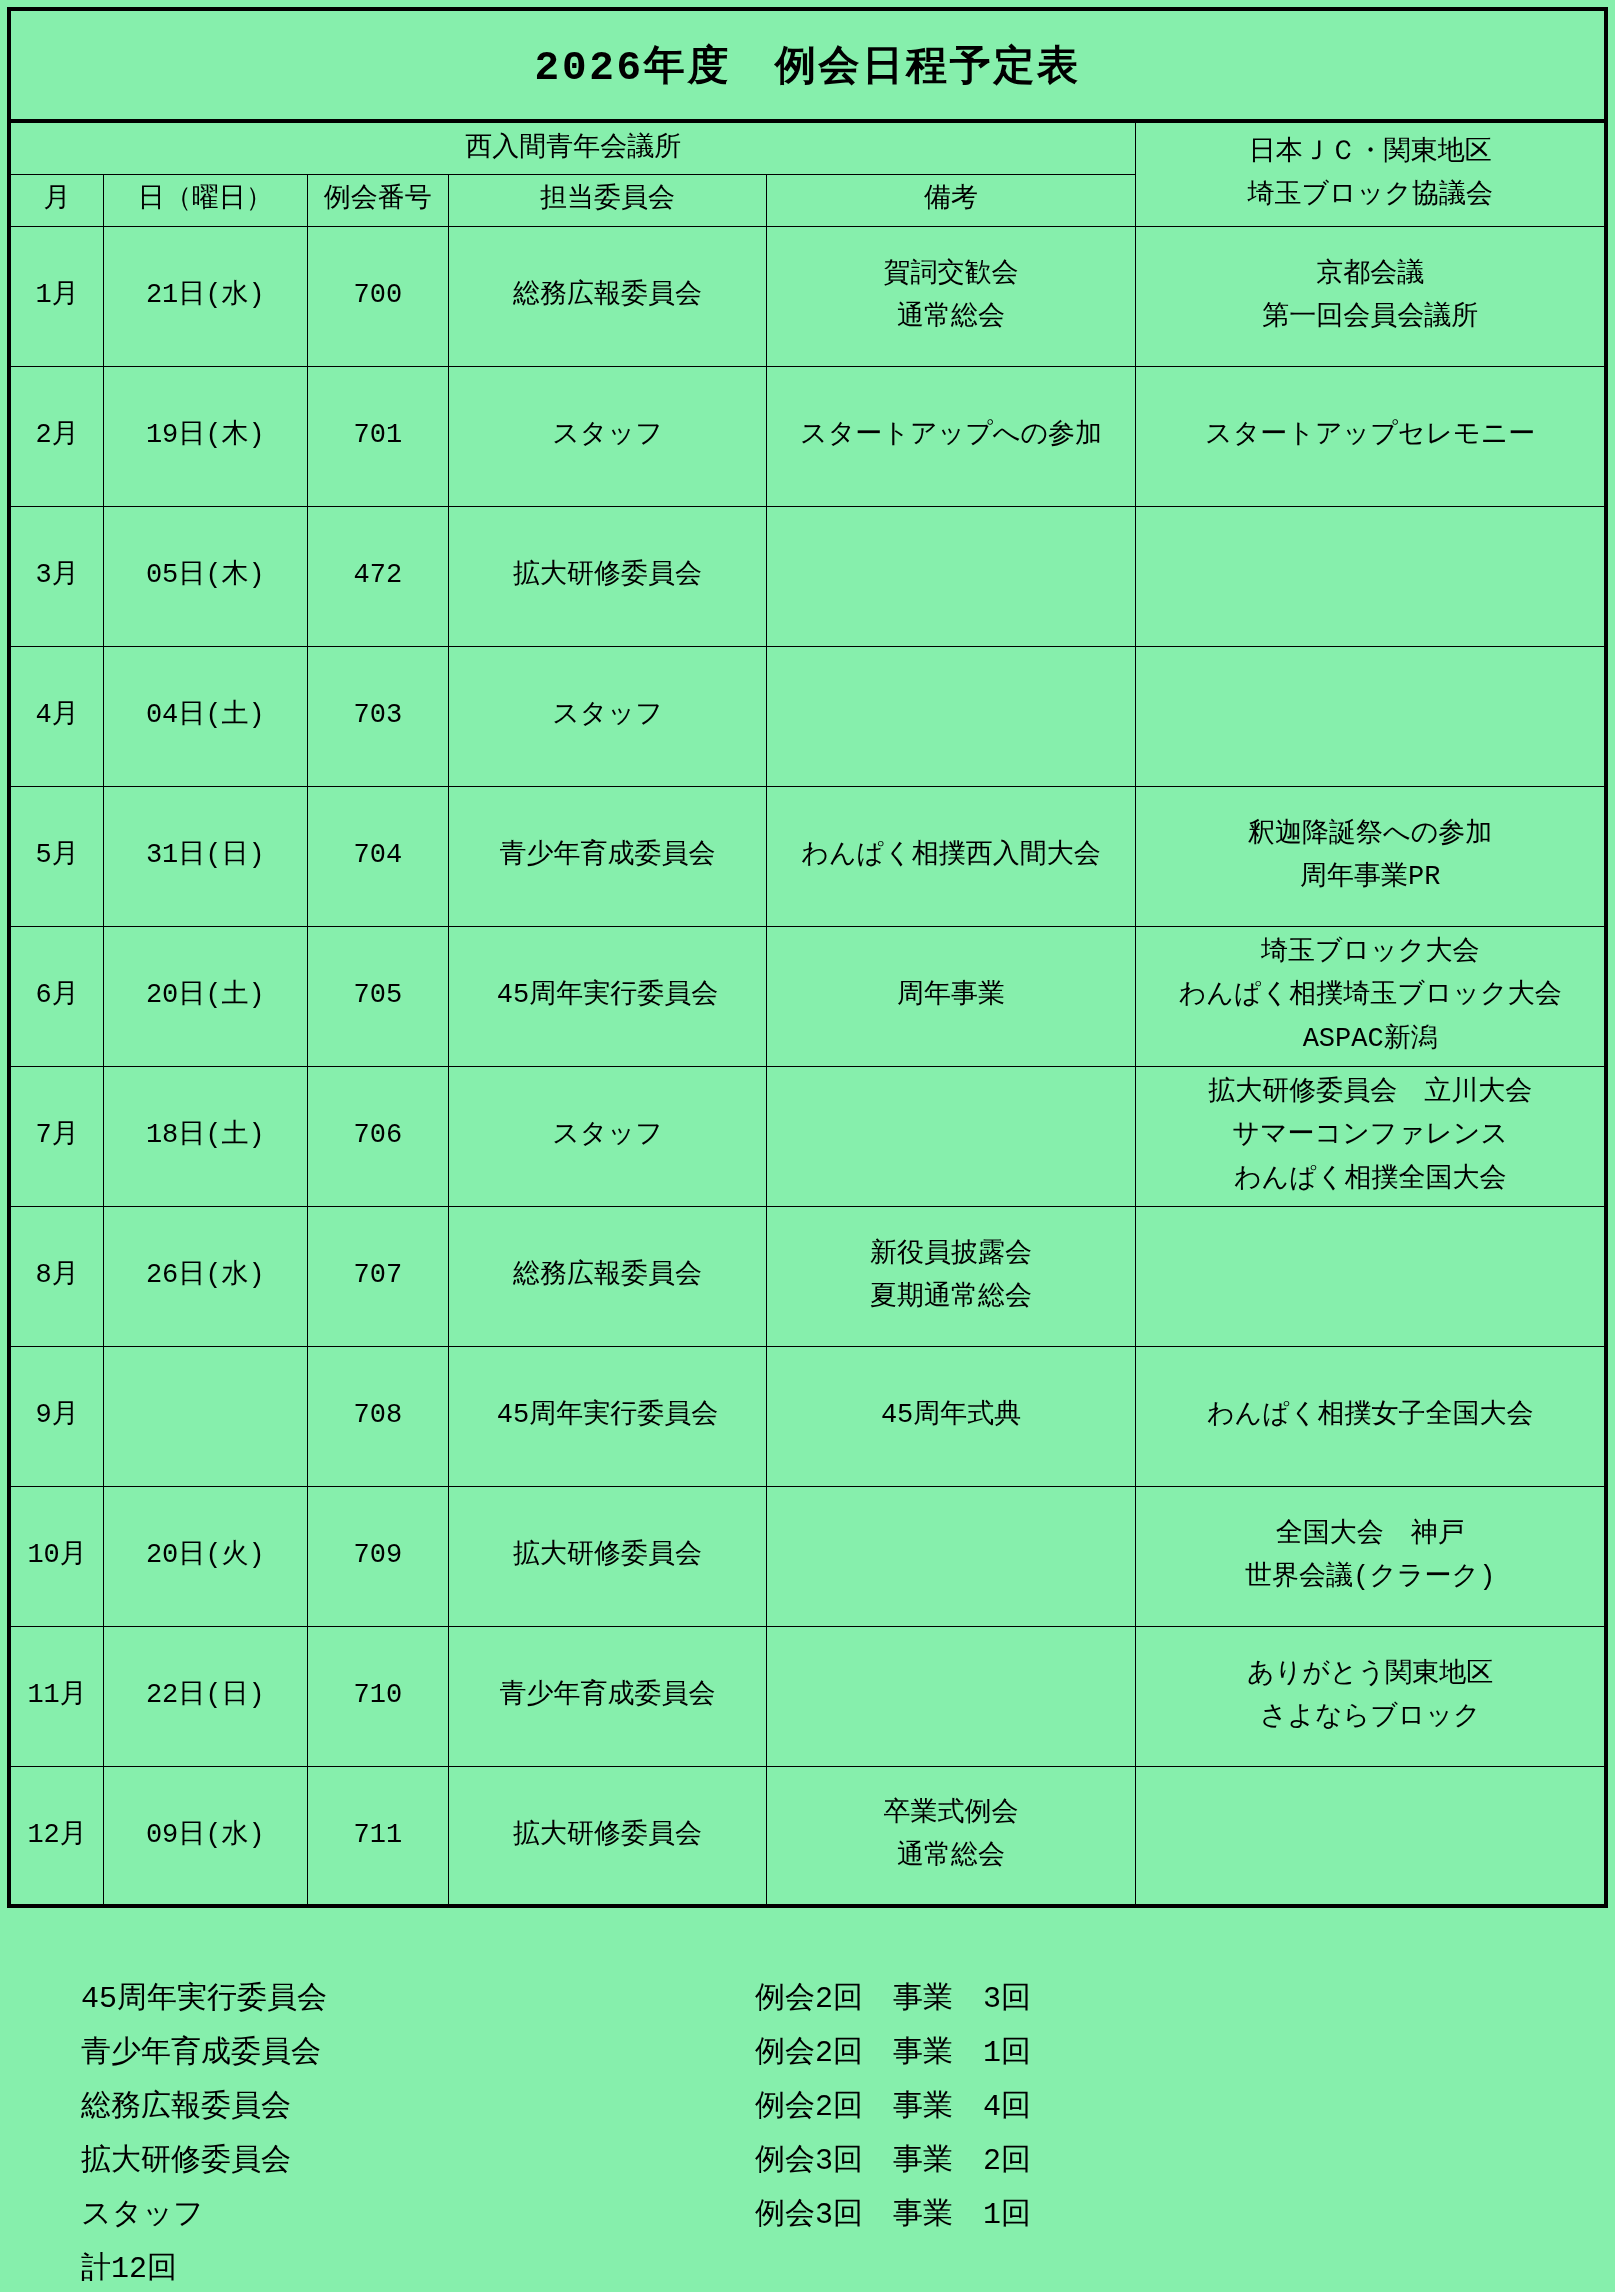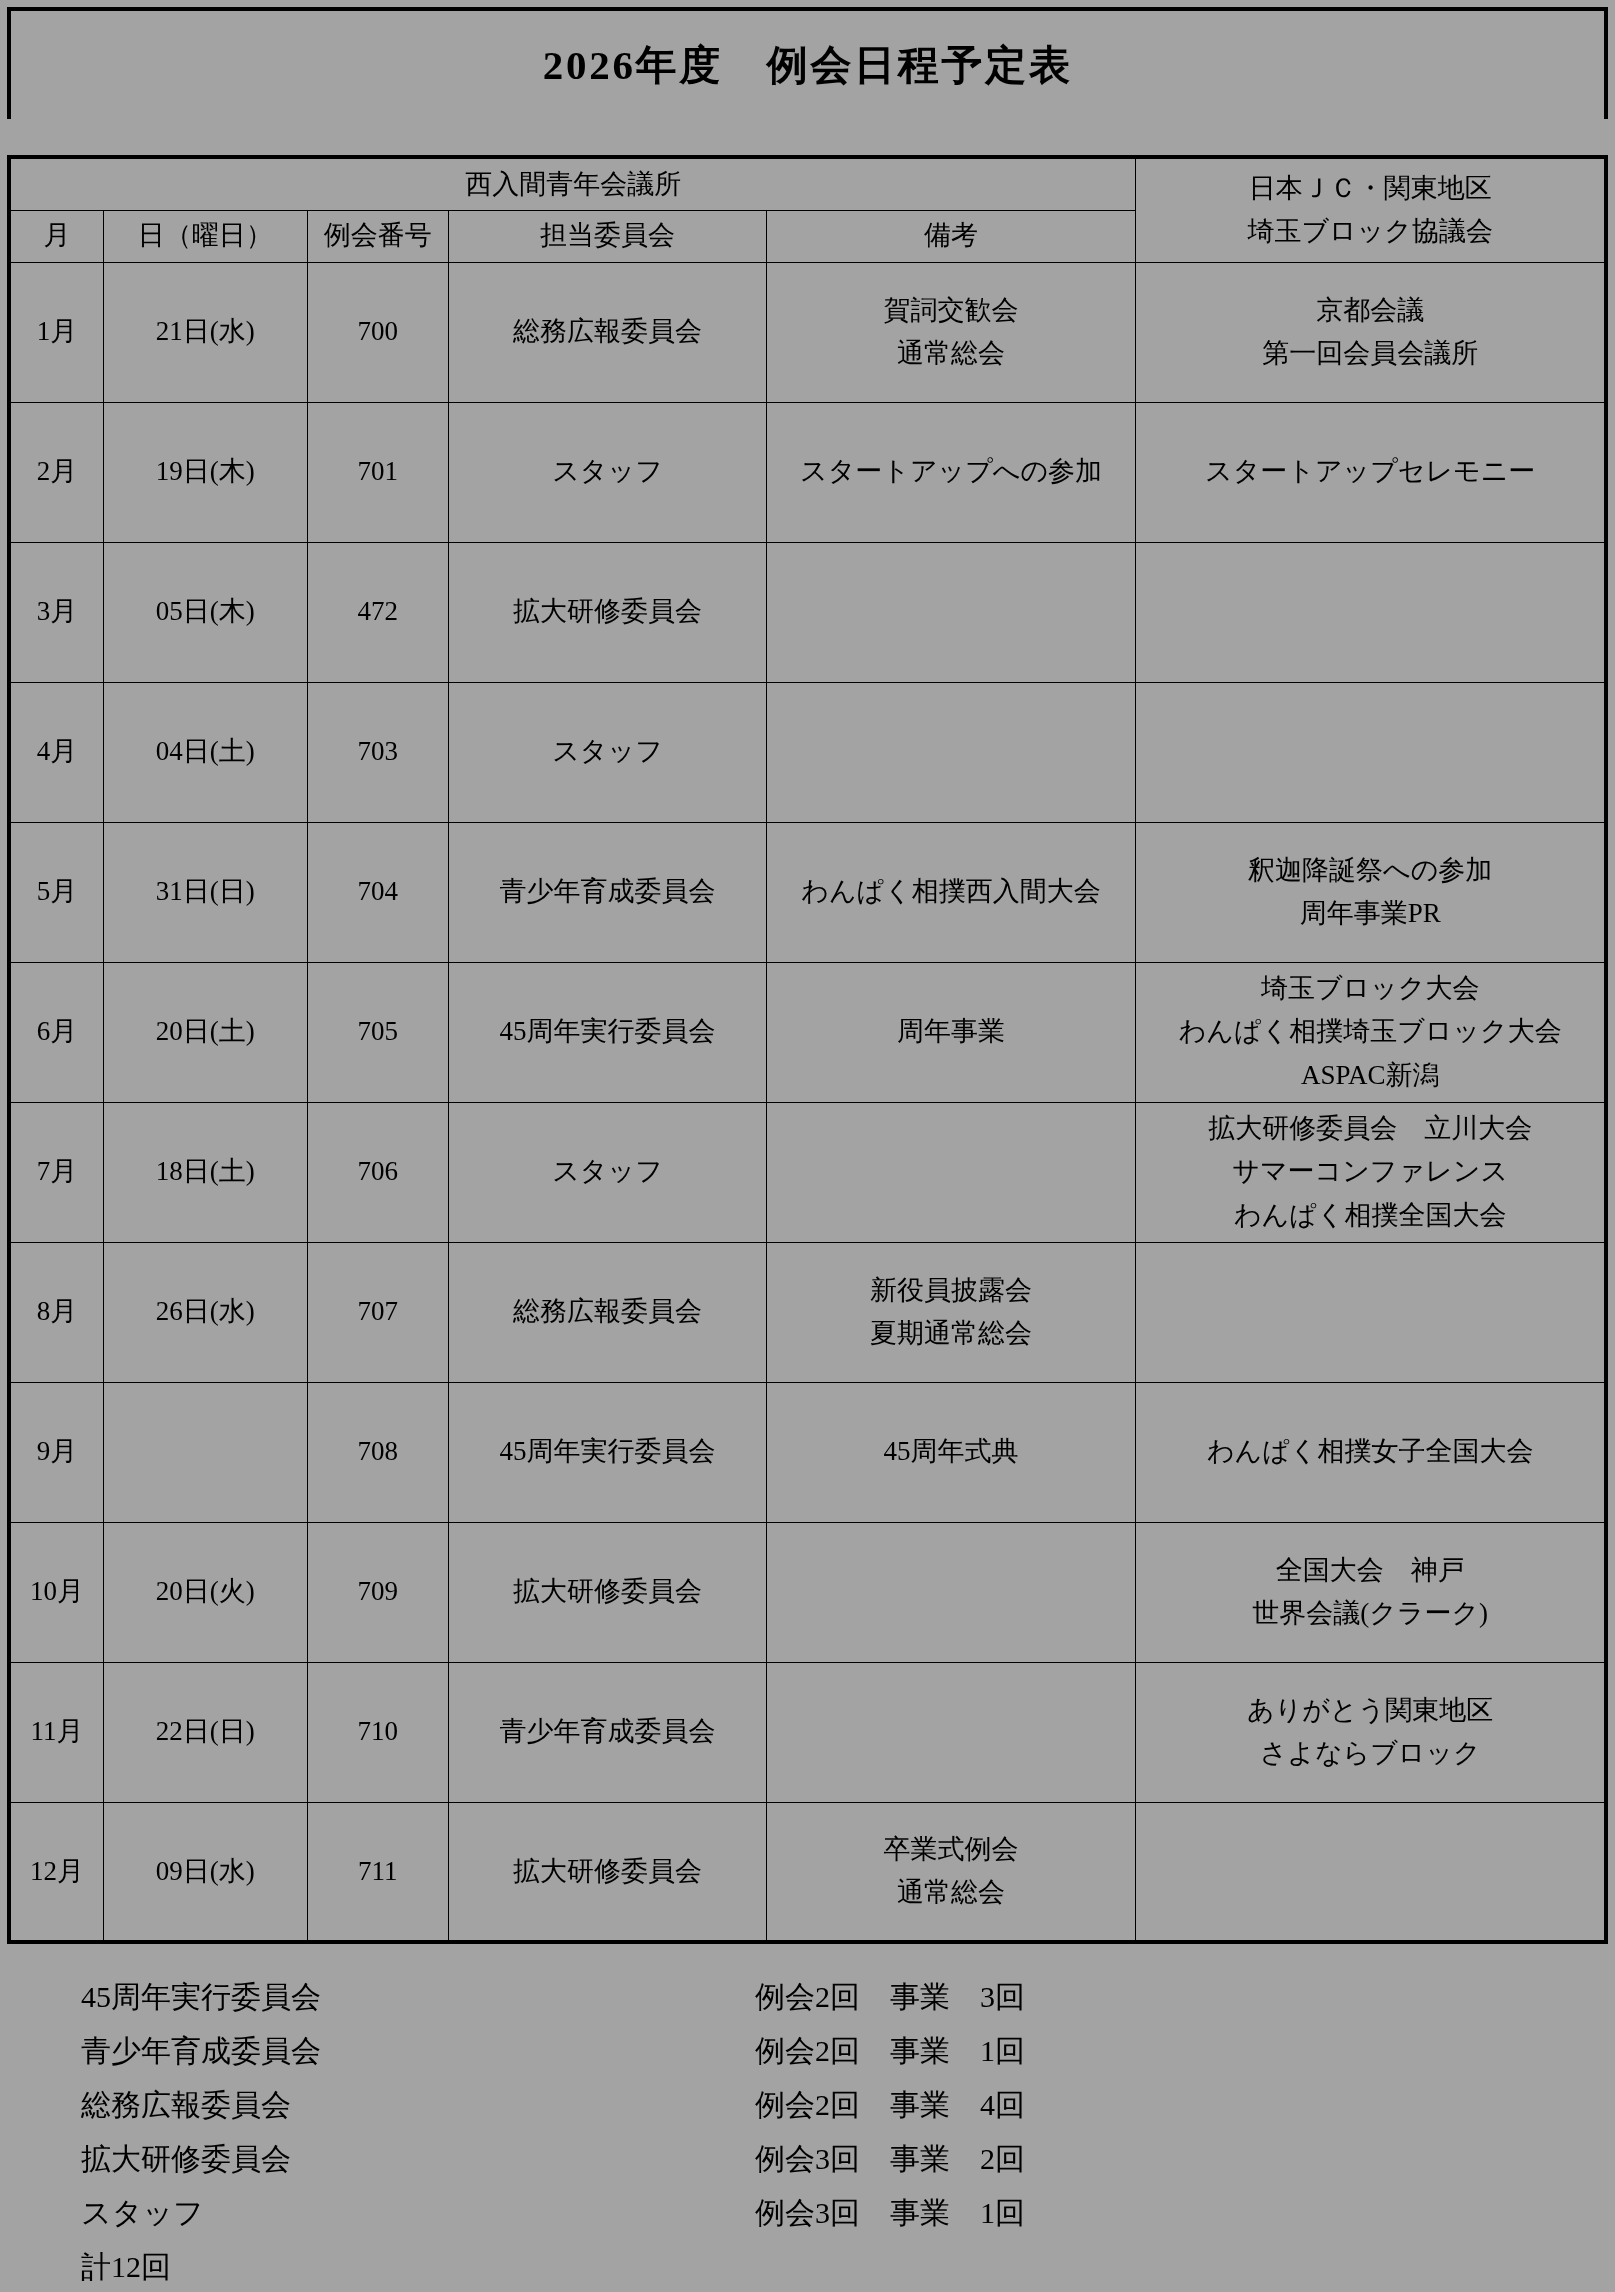"2026年度 例会日程予定表" .page { background: #a3a3a3 -> #86efac; font-family: Liberation Serif, serif -> Liberation Mono, monospace }
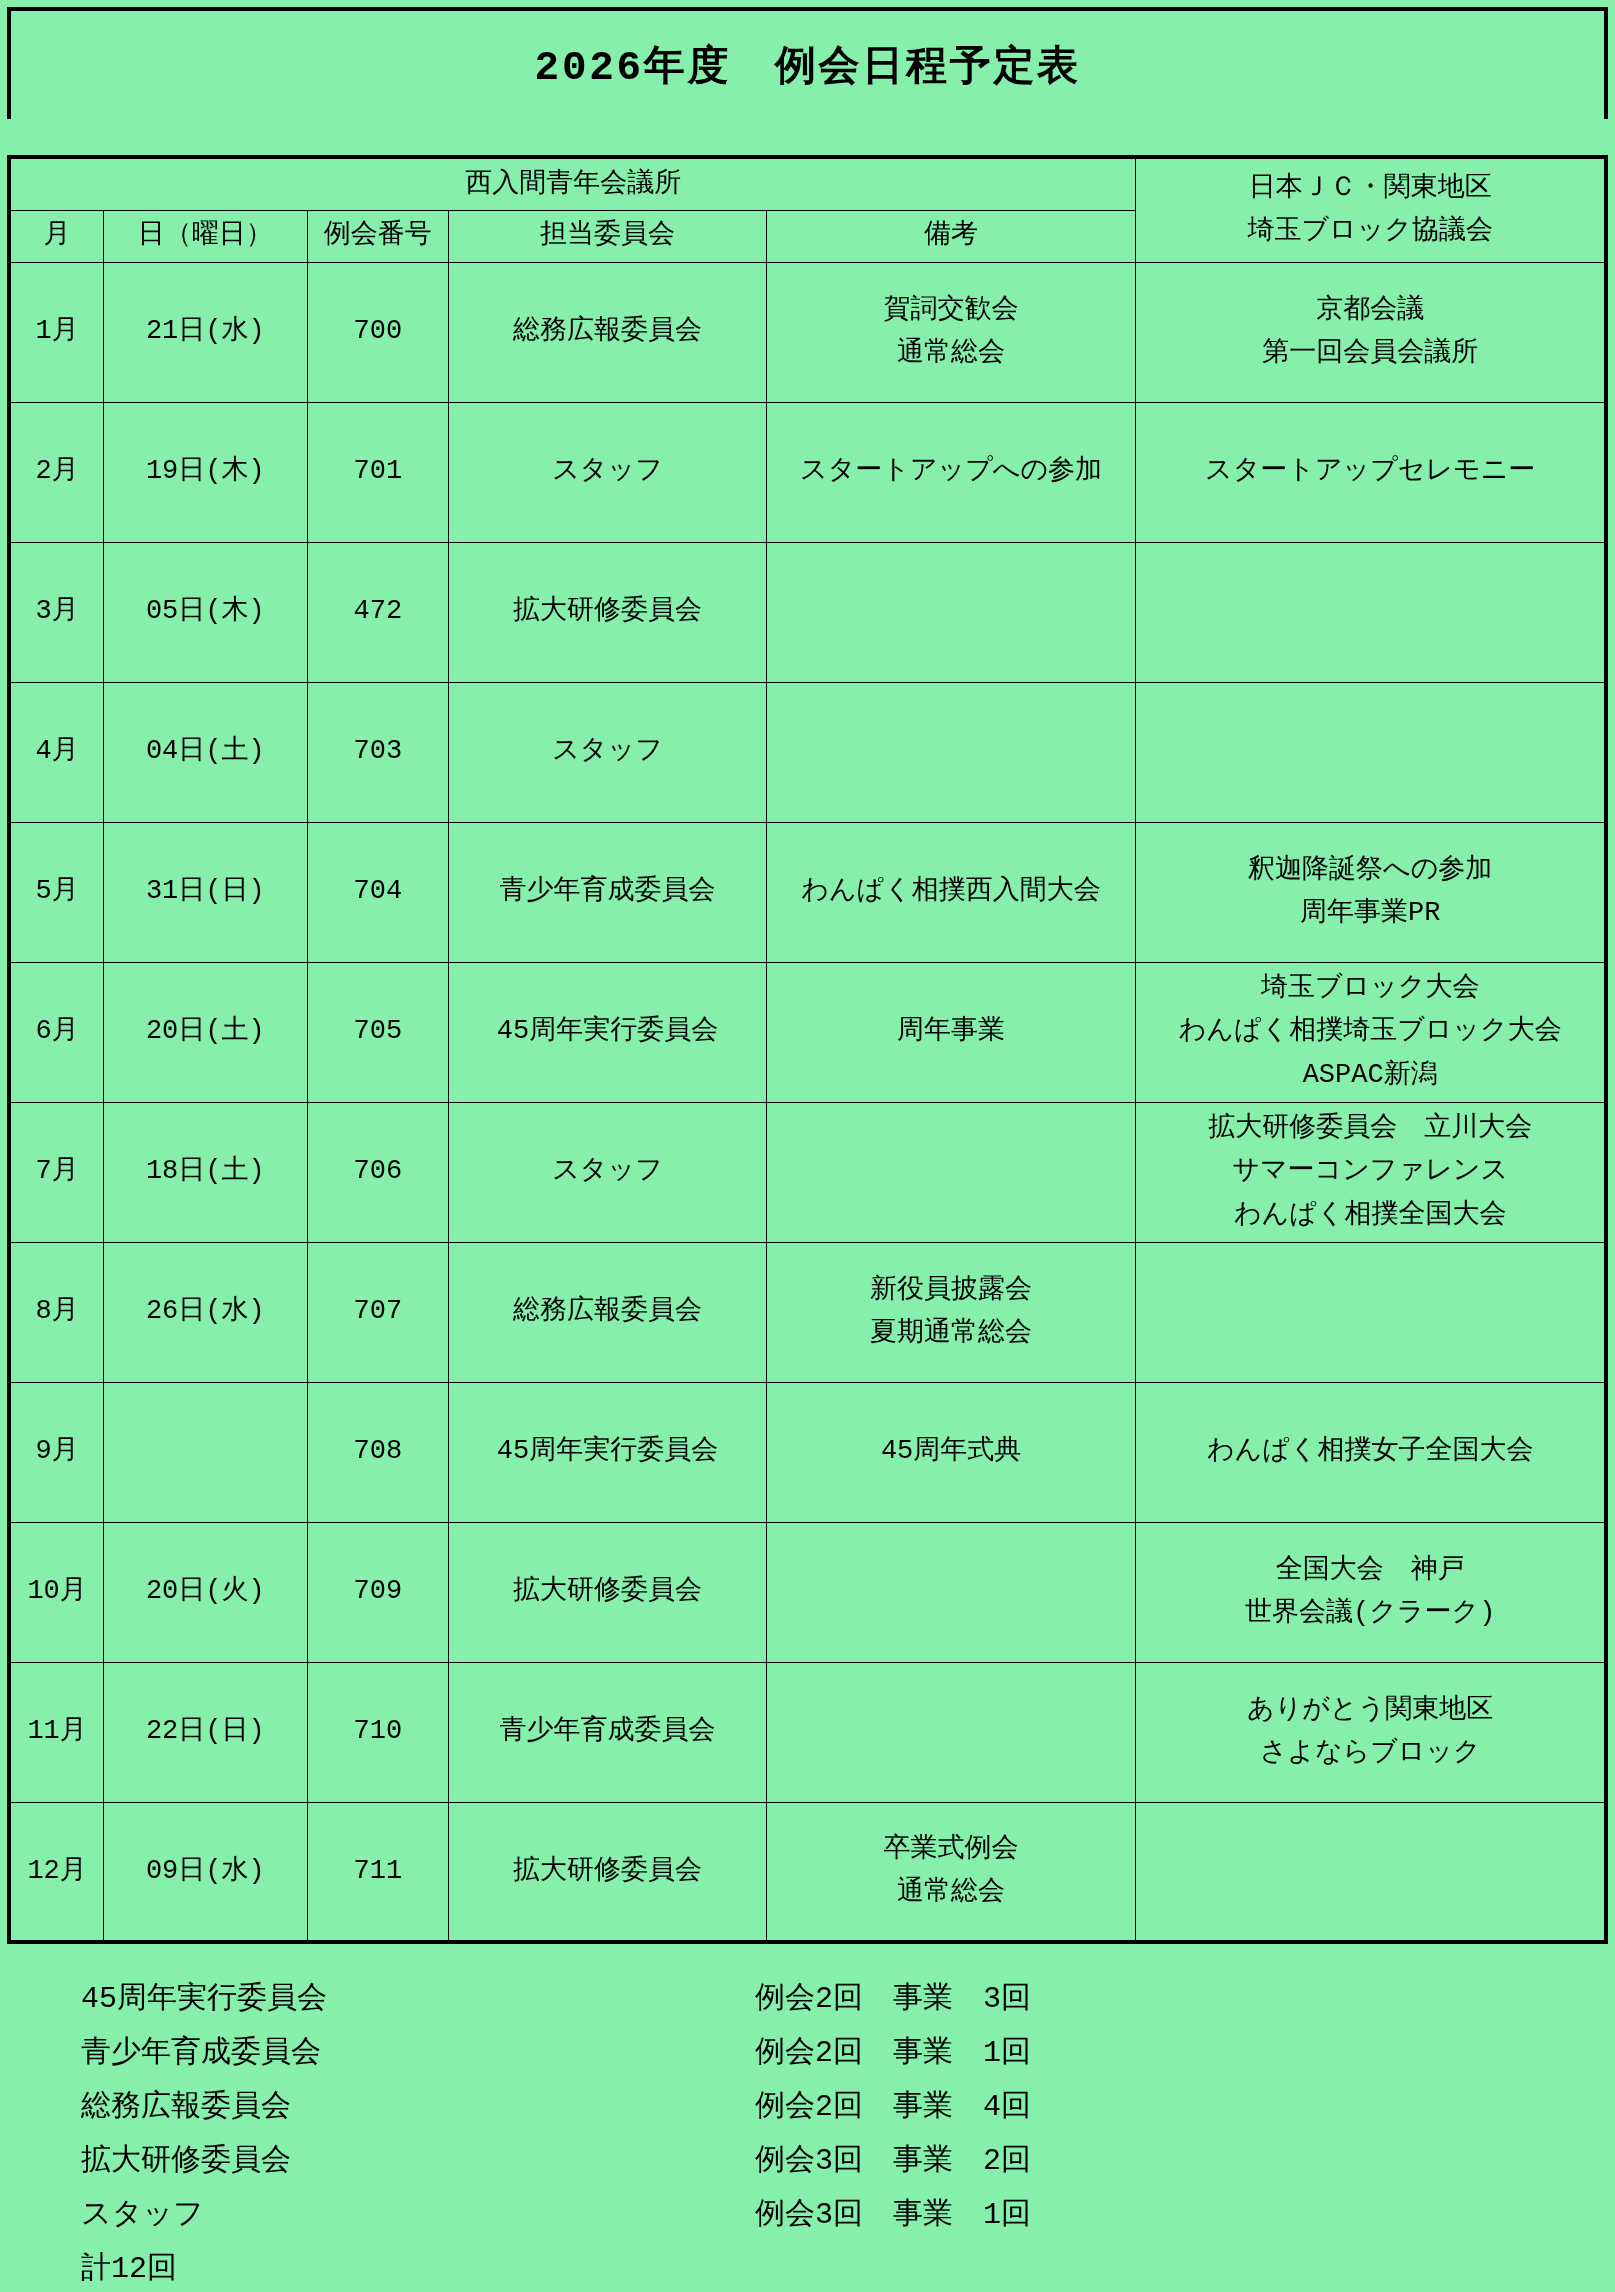"西入間青年会議所" table.schedule { margin-top: 36px -> none }
